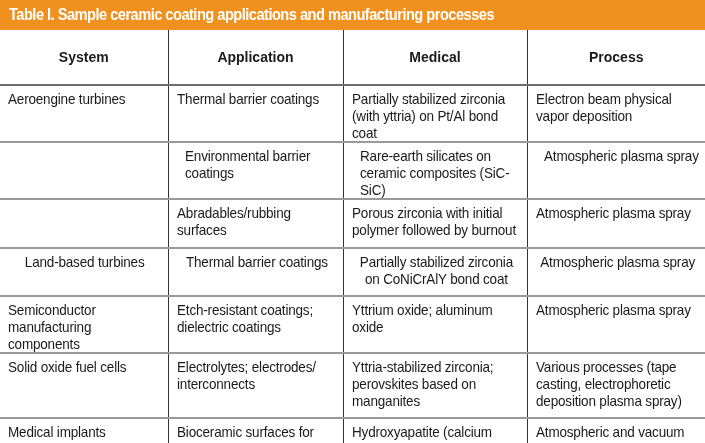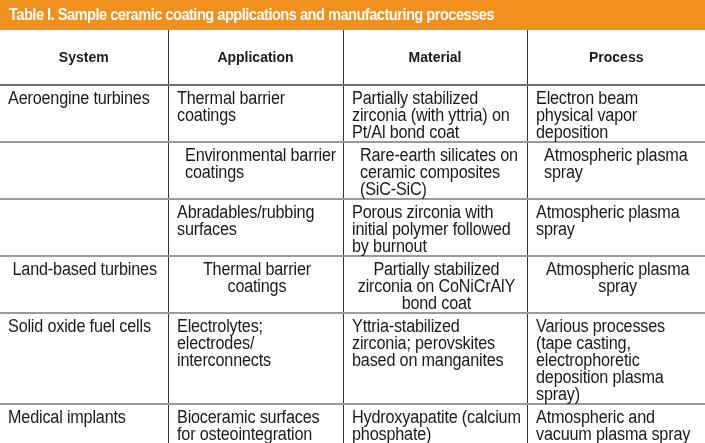"Material" th { text: Material -> Medical }
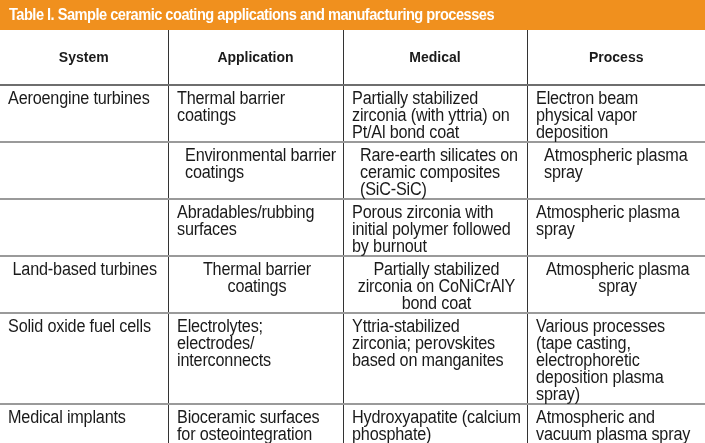"Aeroengine turbines" td { font-size: 18px -> 15px }
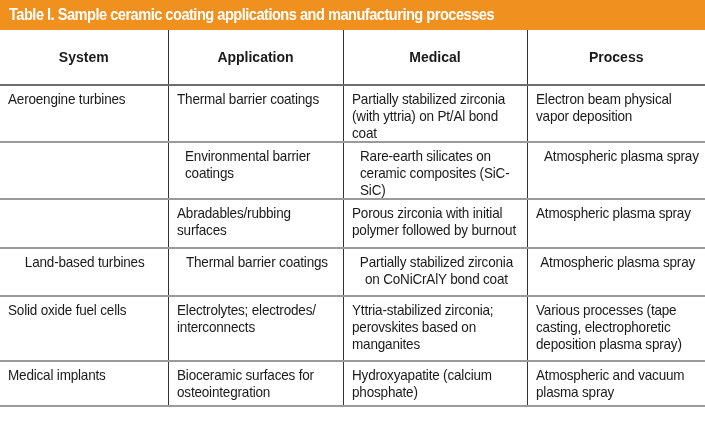"Semiconductor manufacturing components" tr.r4 { html: none -> <tr> <td> <div>Semiconductor manufacturing components</div> </td> <td> <div>Etch-resistant coatings; dielectric coatings</div> </td> <td> <div>Yttrium oxide; aluminum oxide</div> </td> <td> <div>Atmospheric plasma spray</div> </td> </tr> }
